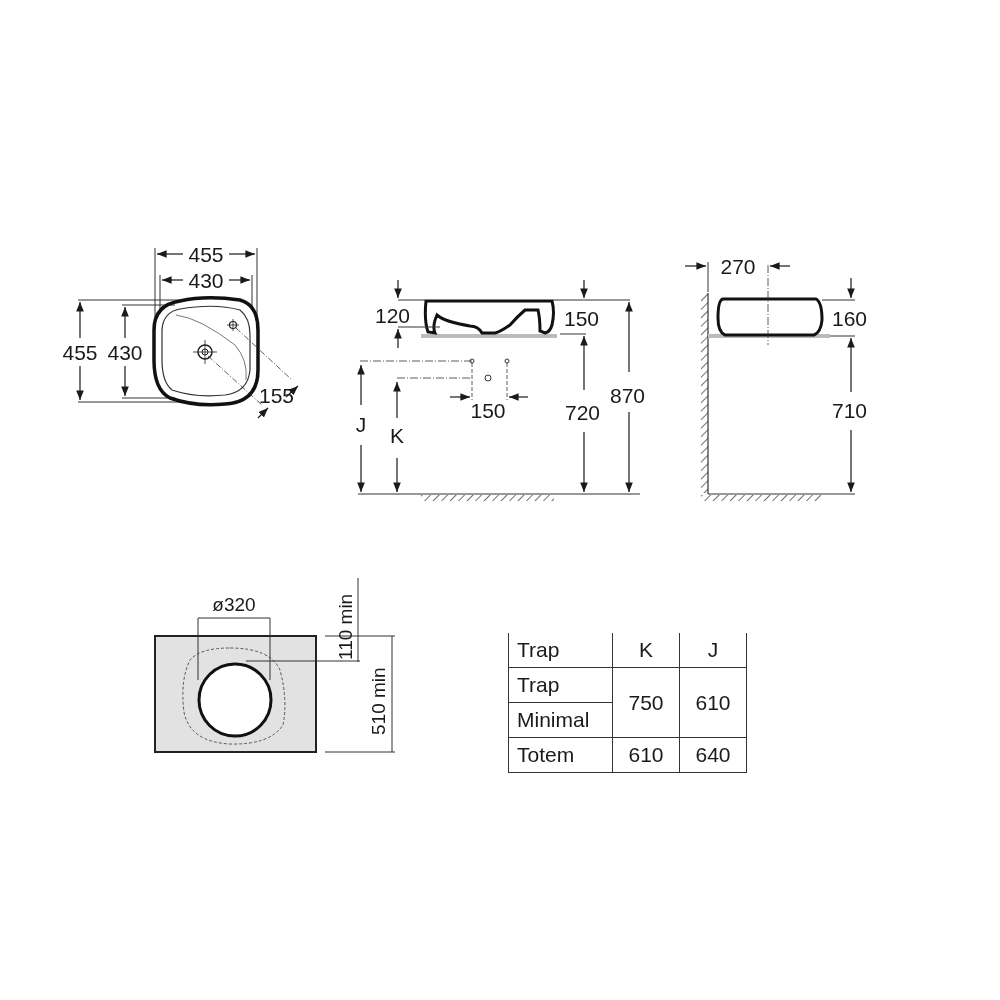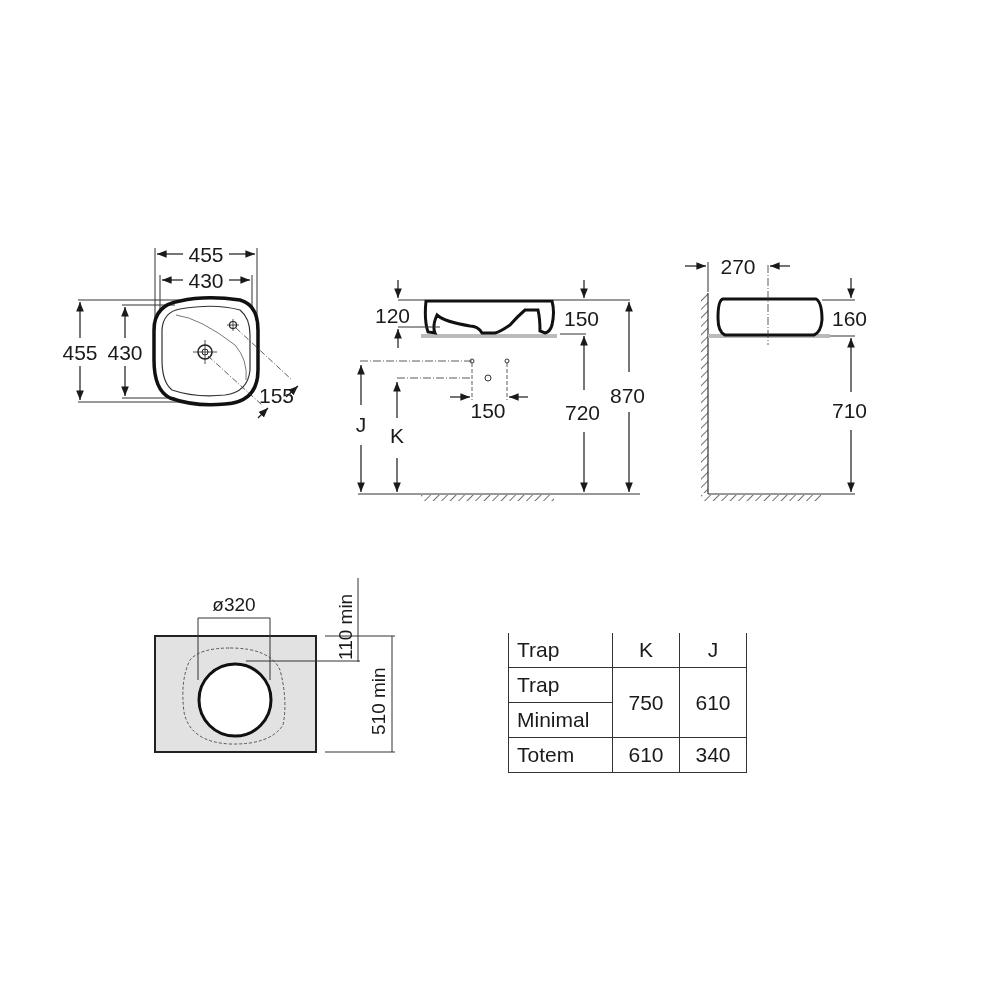"340" td.num { text: 340 -> 640 }
